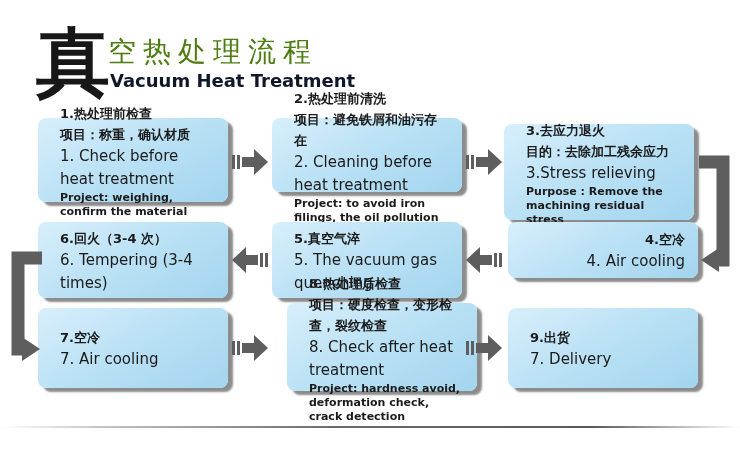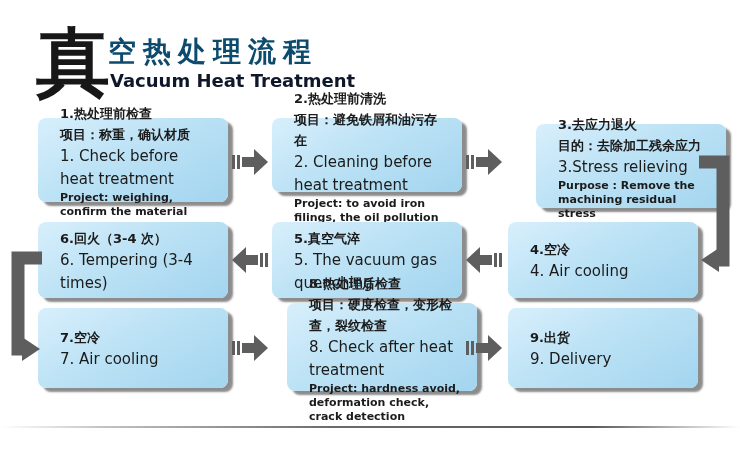"空热处理流程" .title-cn { color: #0c4a6e -> #4d7c0f; font-weight: 700 -> 400 }
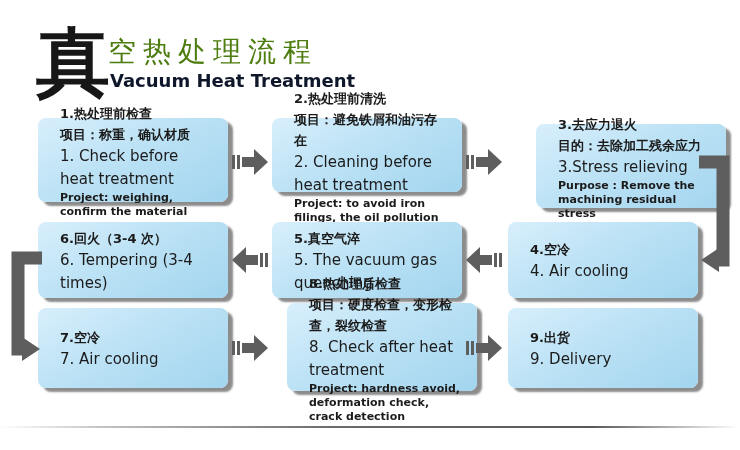"3.去应力退火" .b3 { height: 84px -> 96px; left: 536px -> 504px }
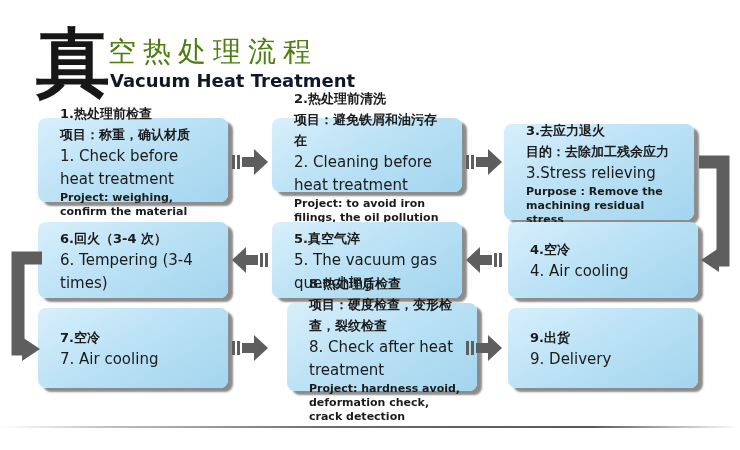"4.空冷" .b4 { align-items: none -> flex-end; height: 76px -> 56px }
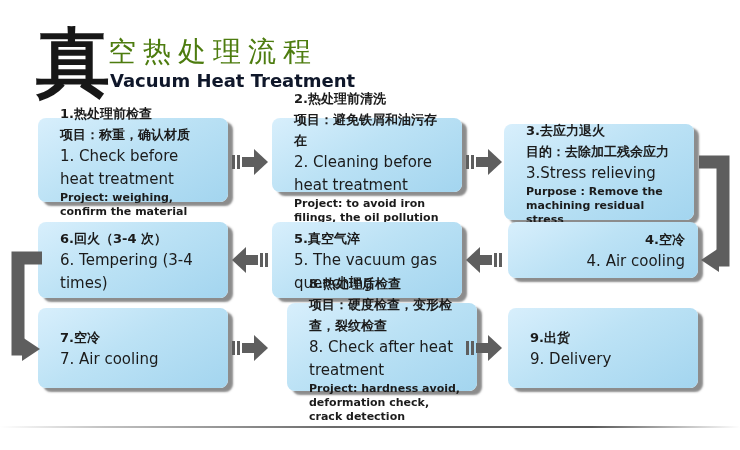"9. Delivery" div.en-line { text: 9 -> 7 }
